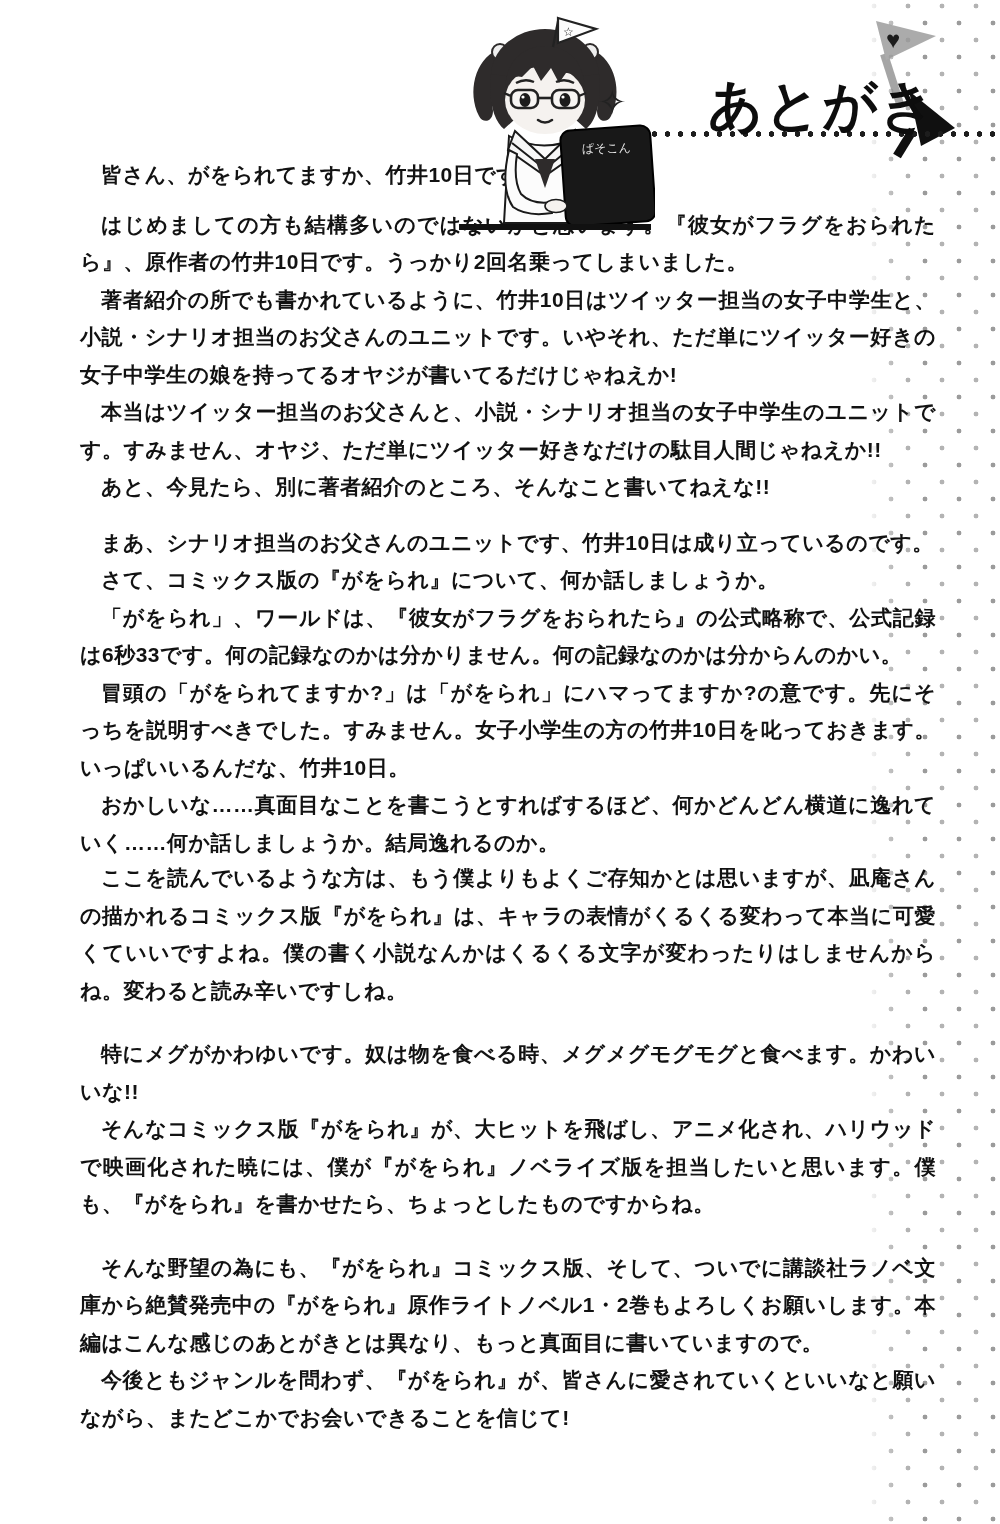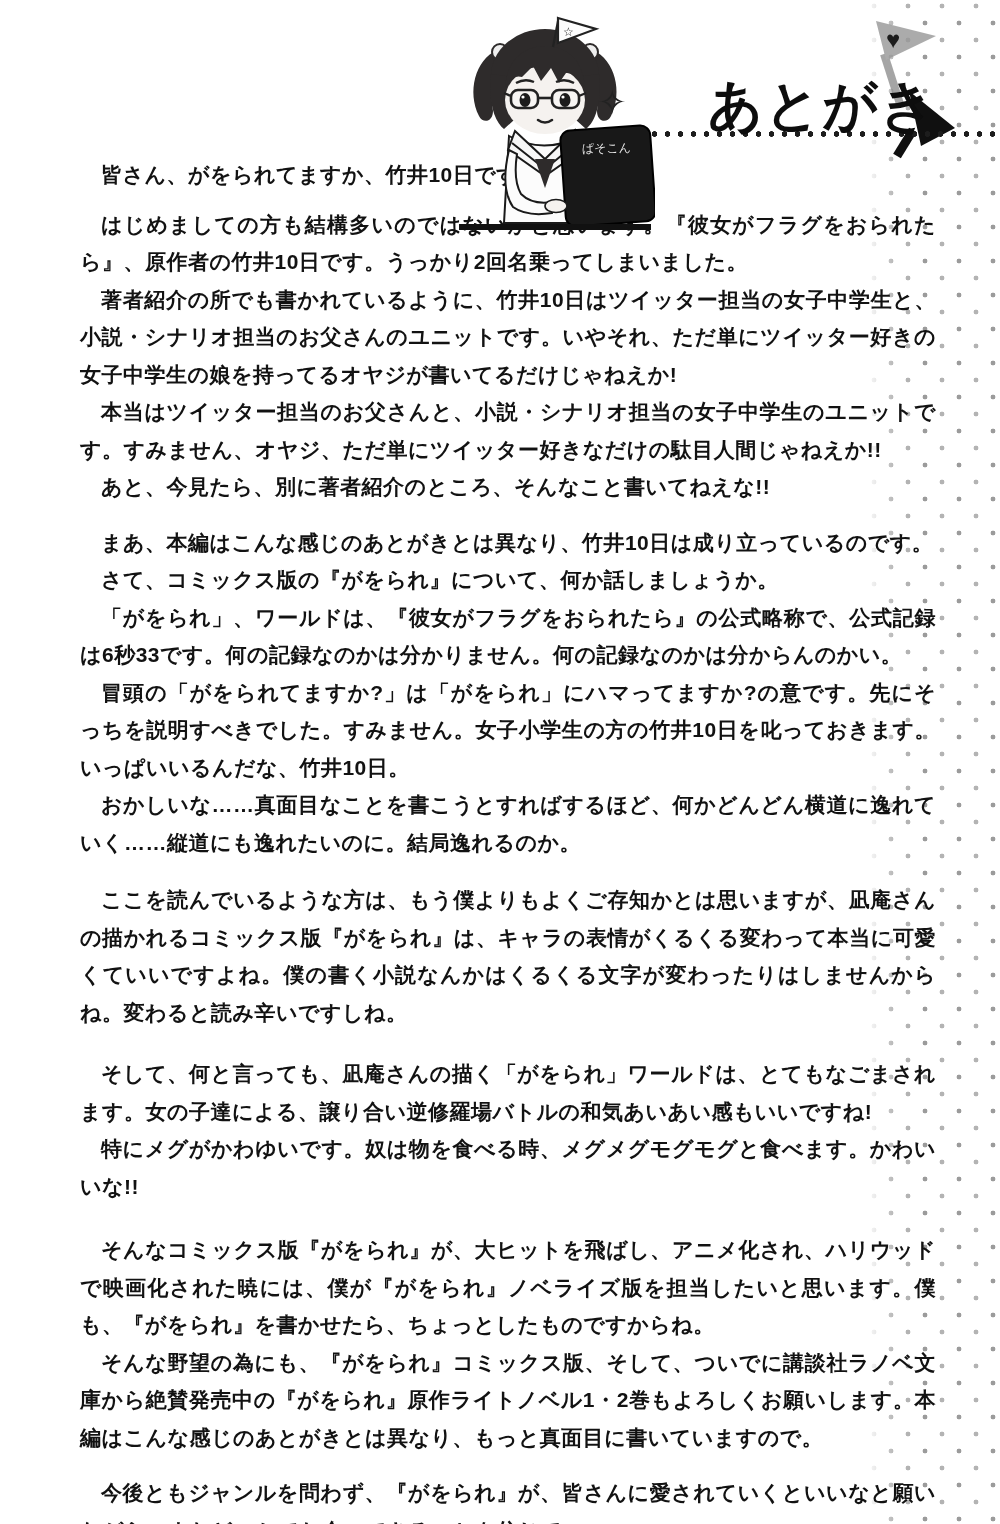"まあ、本編はこんな感じのあとがきとは異なり、竹井10日は成り立っているのです。" p { text: 本編はこんな感じのあとがきとは異なり -> シナリオ担当のお父さんのユニットです }
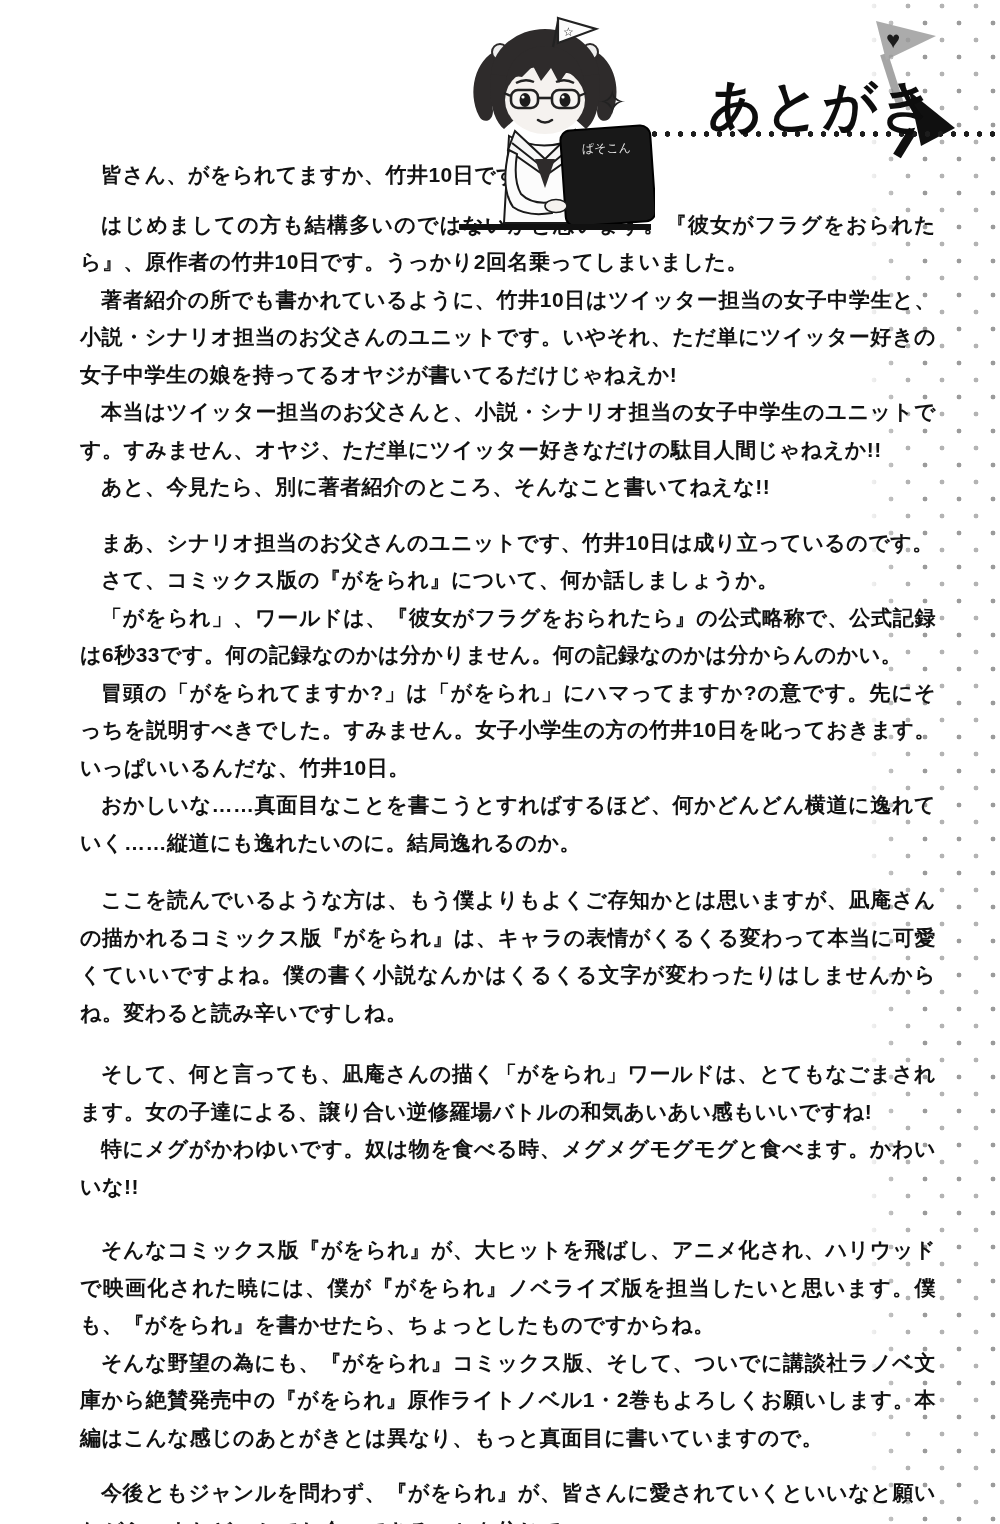"おかしいな……真面目なことを書こうとすればするほど、何かどんどん横道に逸れていく" p { text: 縦道にも逸れたいのに -> 何か話しましょうか }
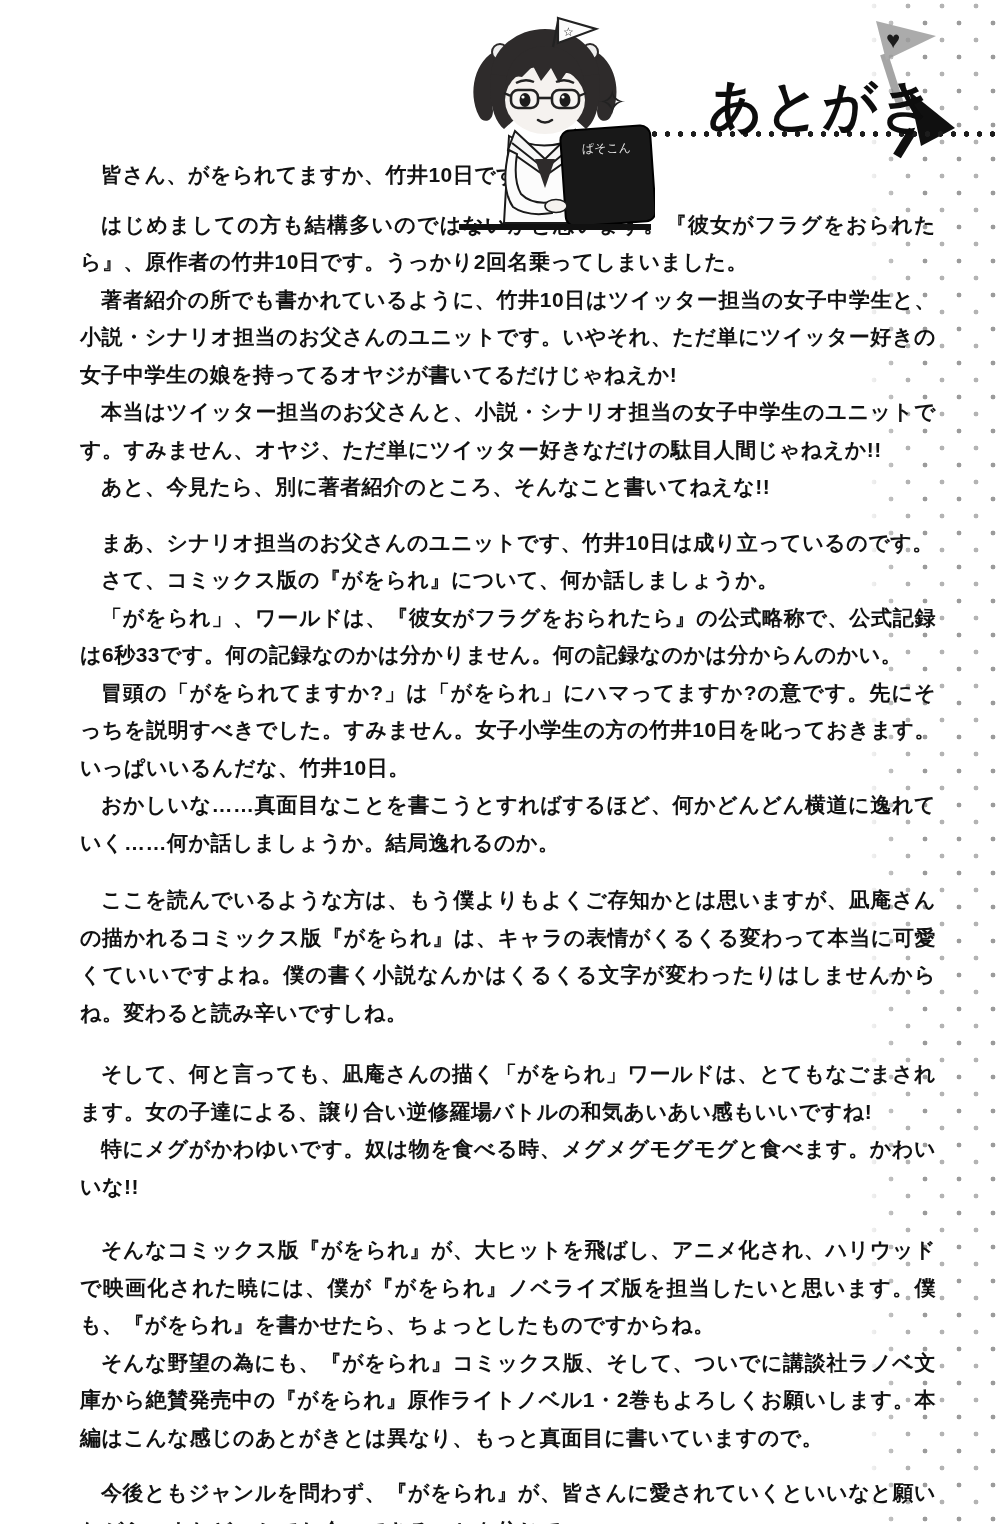"ここを読んでいるような方は、もう僕よりもよくご存知かとは思いますが、凪庵さんの描" .content p:nth-of-type(11) { font-family: none -> Liberation Mono, monospace; margin-top: 20px -> none }
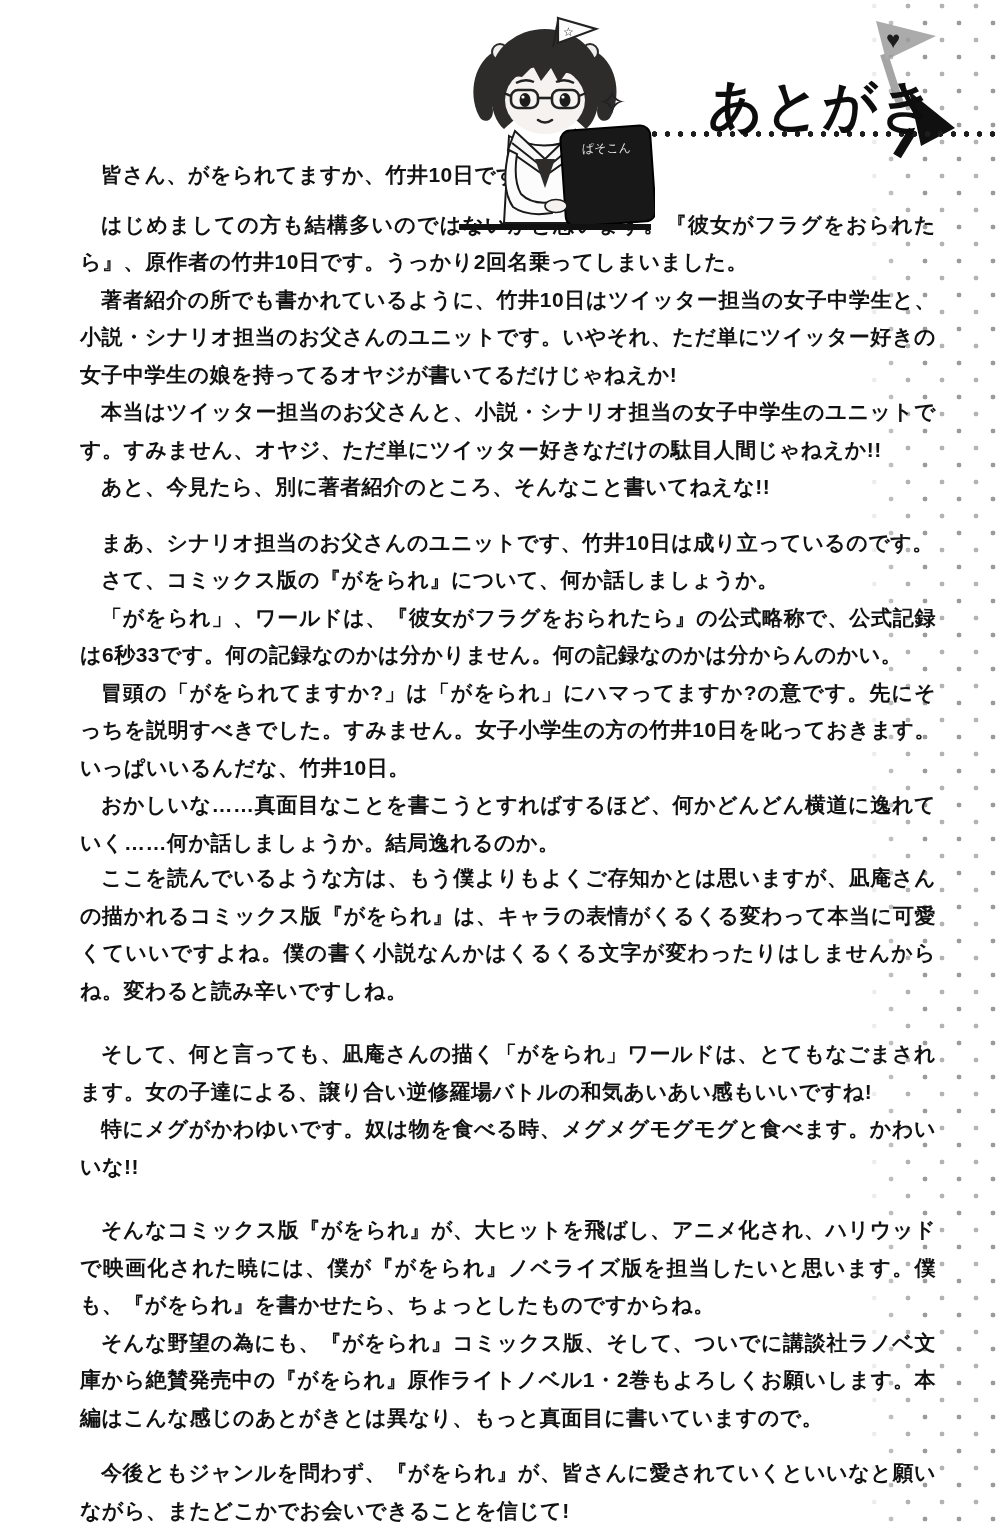"そして、何と言っても、凪庵さんの描く「がをられ」ワールドは、とてもなごまされます" p { html: <p>そして、何と言っても、凪庵さんの描く「がをられ」ワールドは、とてもなごまされます。女の子達による、譲り合い逆修羅場バトルの和気あいあい感もいいですね!</p> -> none }
